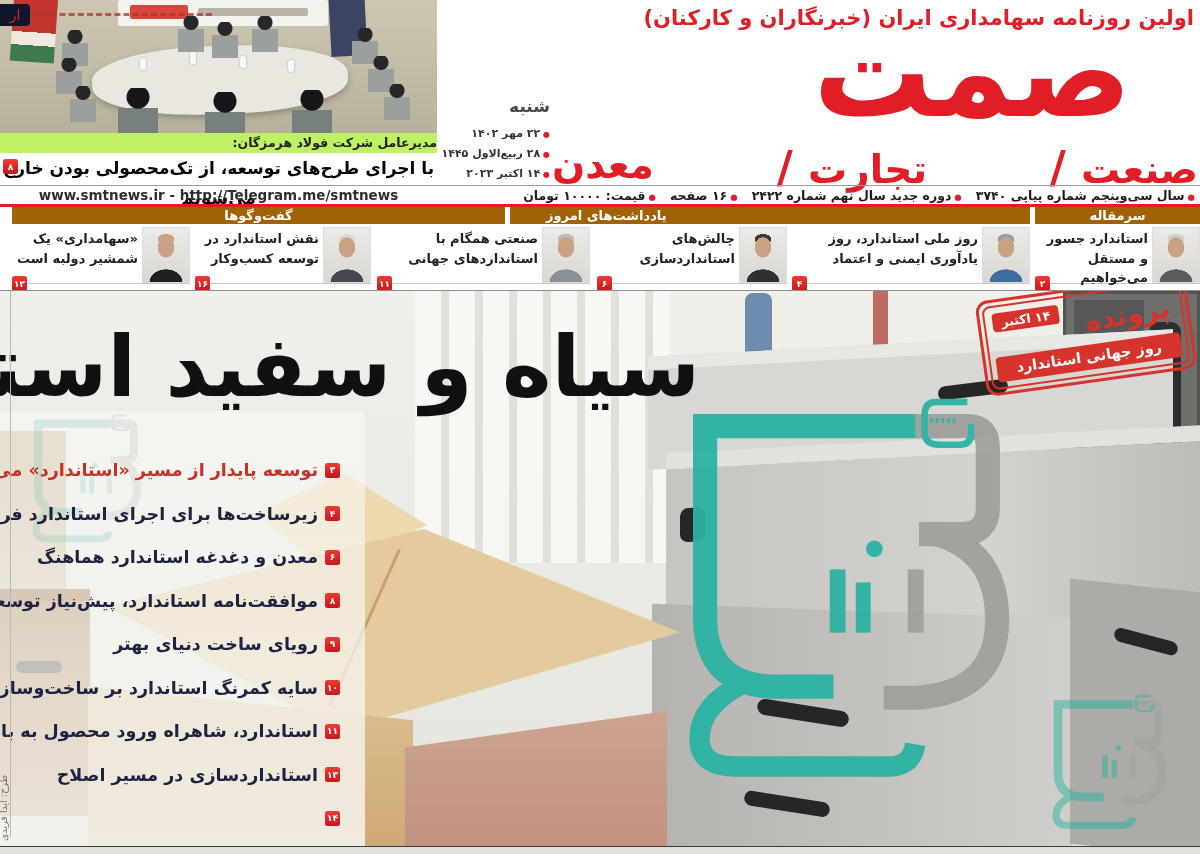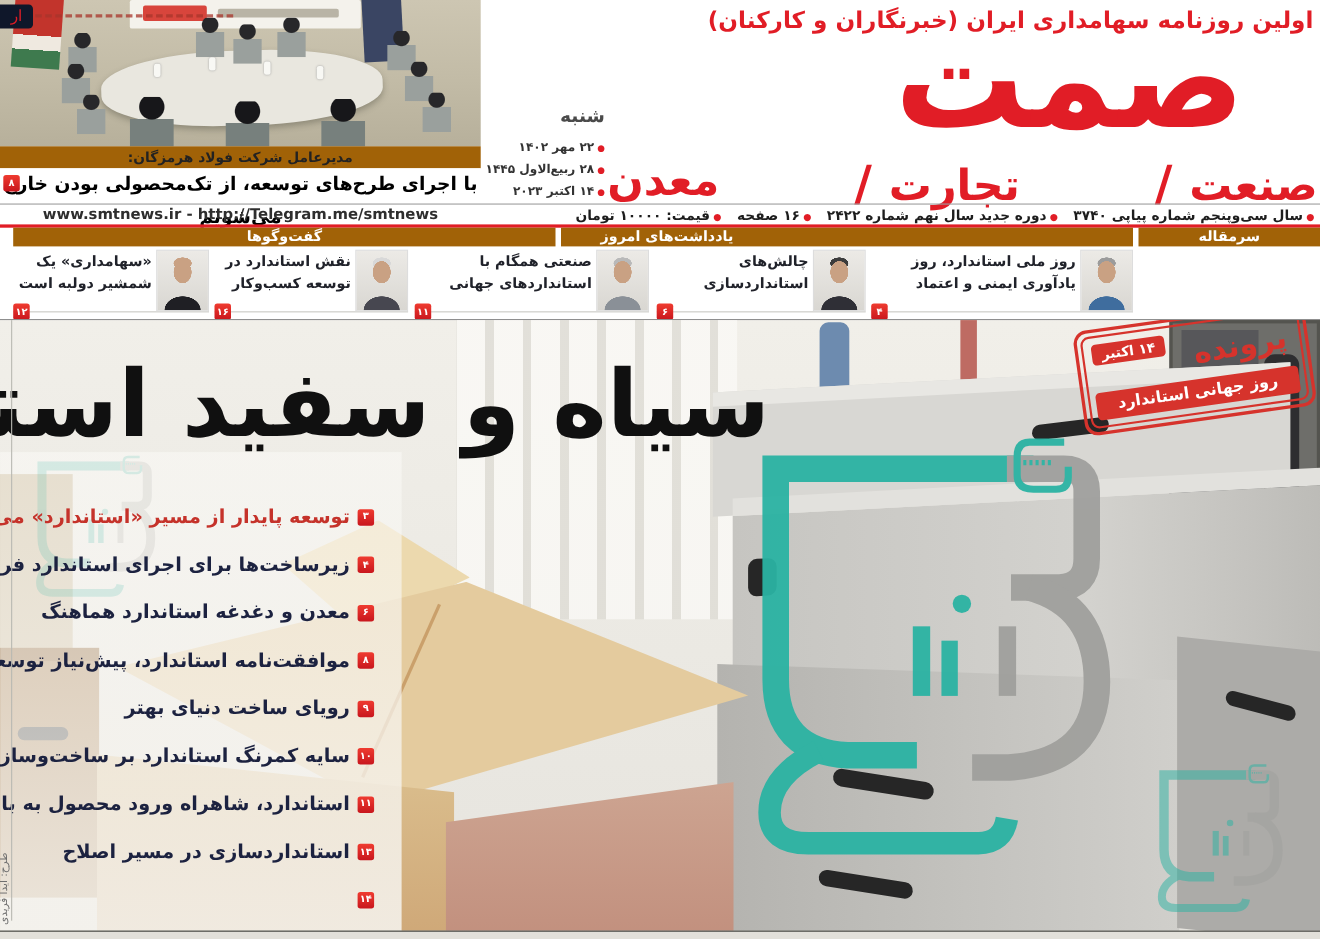"مدیرعامل شرکت فولاد هرمزگان:" .cap-kicker { background: #a16207 -> #bef264; text-align: center -> none }
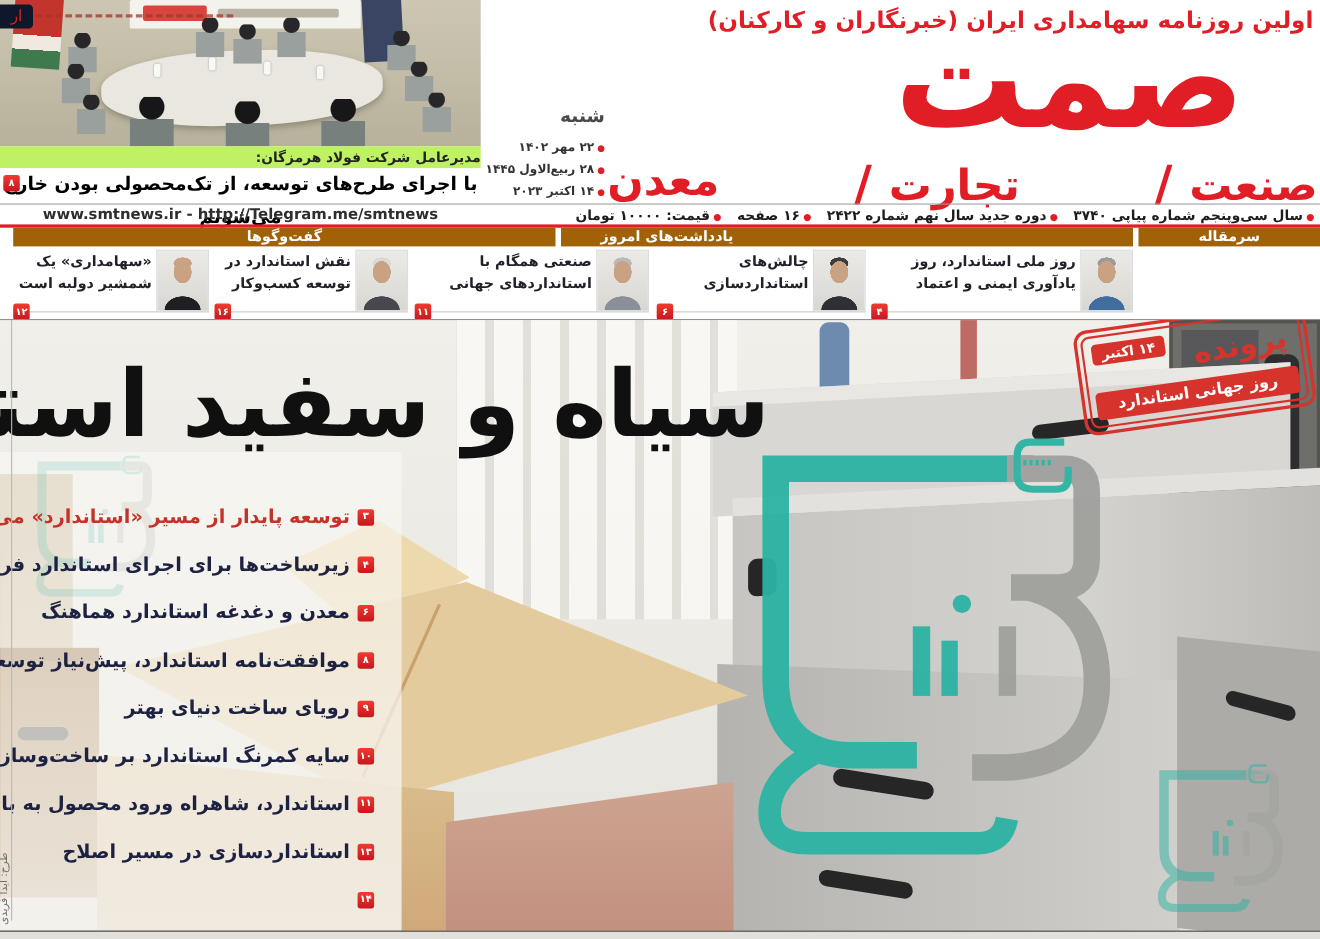"استاندارد جسور و مستقل می‌خواهیم" div.abs { html: none -> <div> <div></div> <div>استاندارد جسور و مستقل می‌خواهیم</div> <div>۲</div> </div> }
